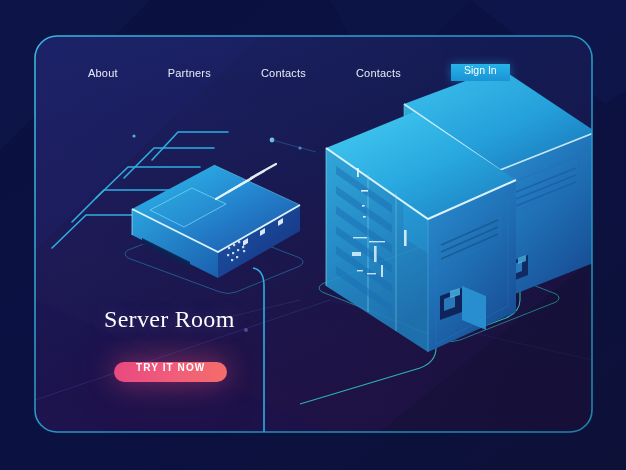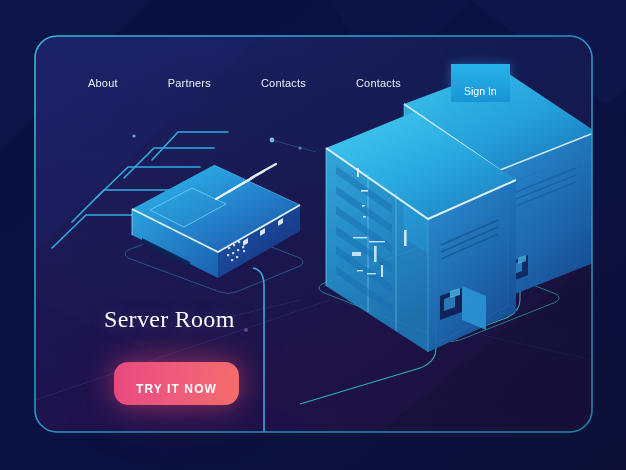"Sign In" #signin { padding: 21px 13px 5px -> 0 13px 5px }
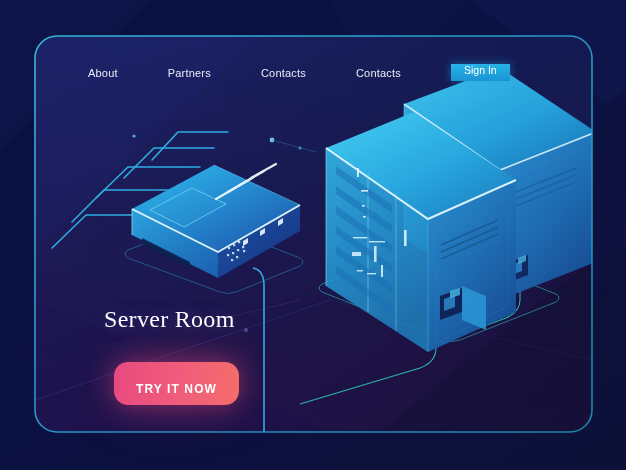"TRY IT NOW" #cta { font-size: 12px -> 10px; padding: 20px 22px 9px -> 0 22px 9px }
